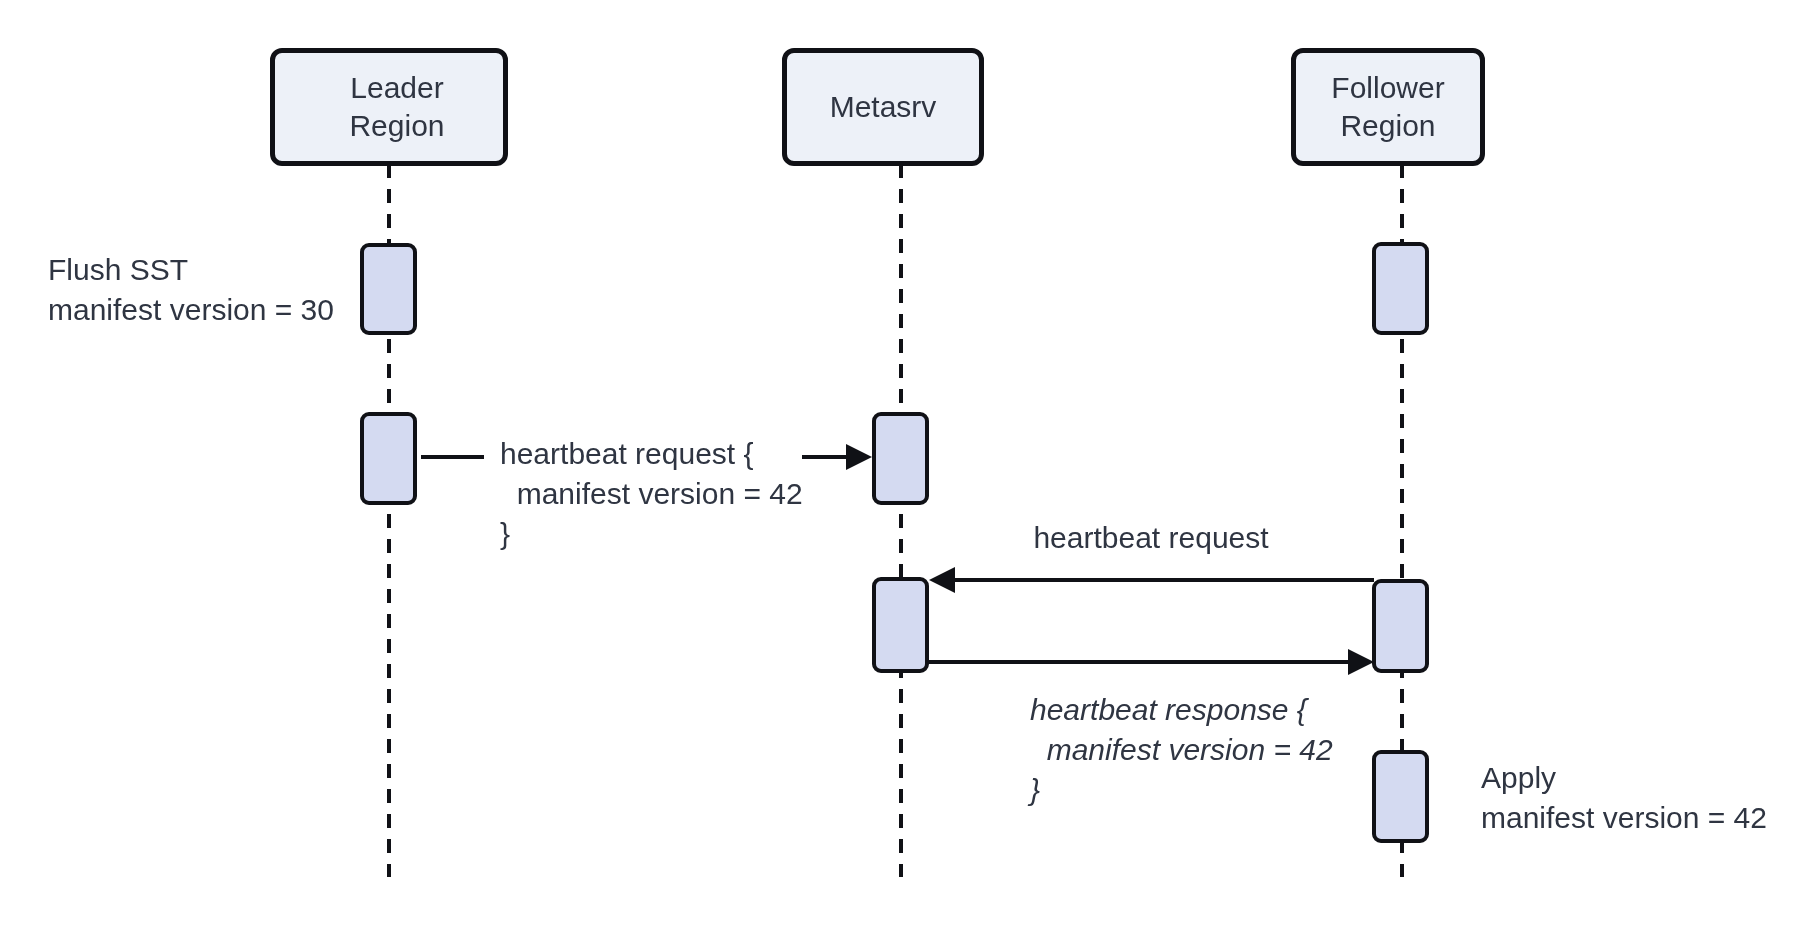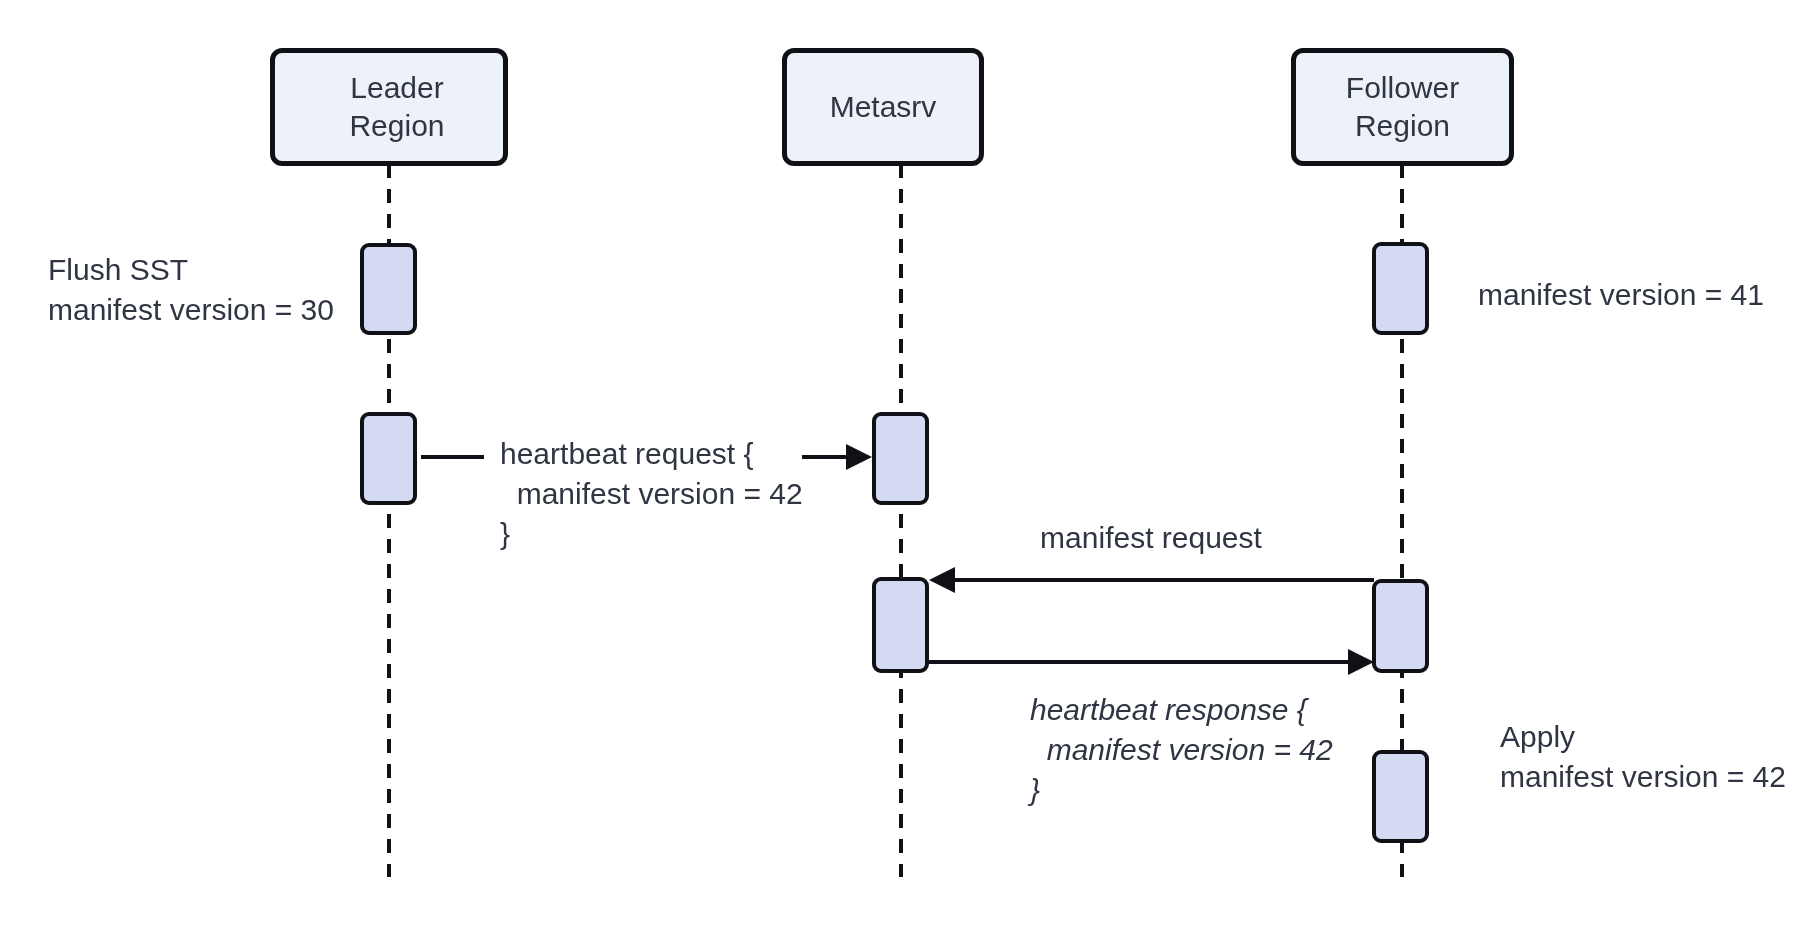"Follower" div.actor-box { width: 223px -> 194px }
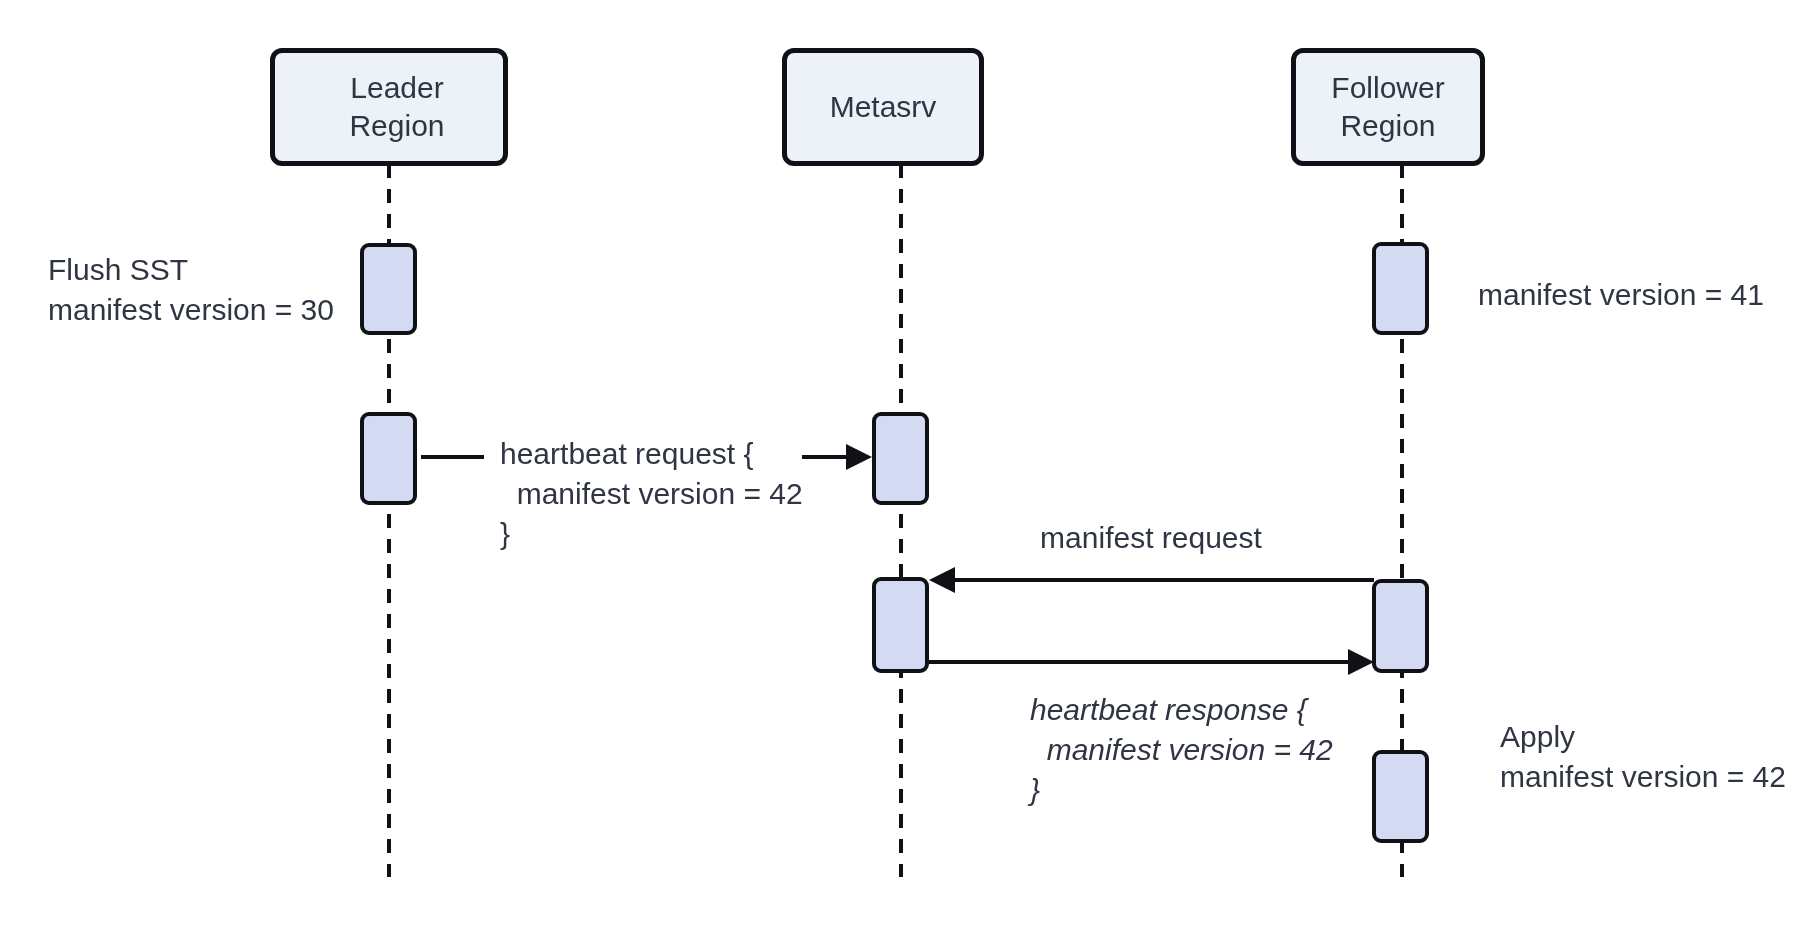"manifest version = 41" div.label { html: <div>manifest version = 41</div> -> none }
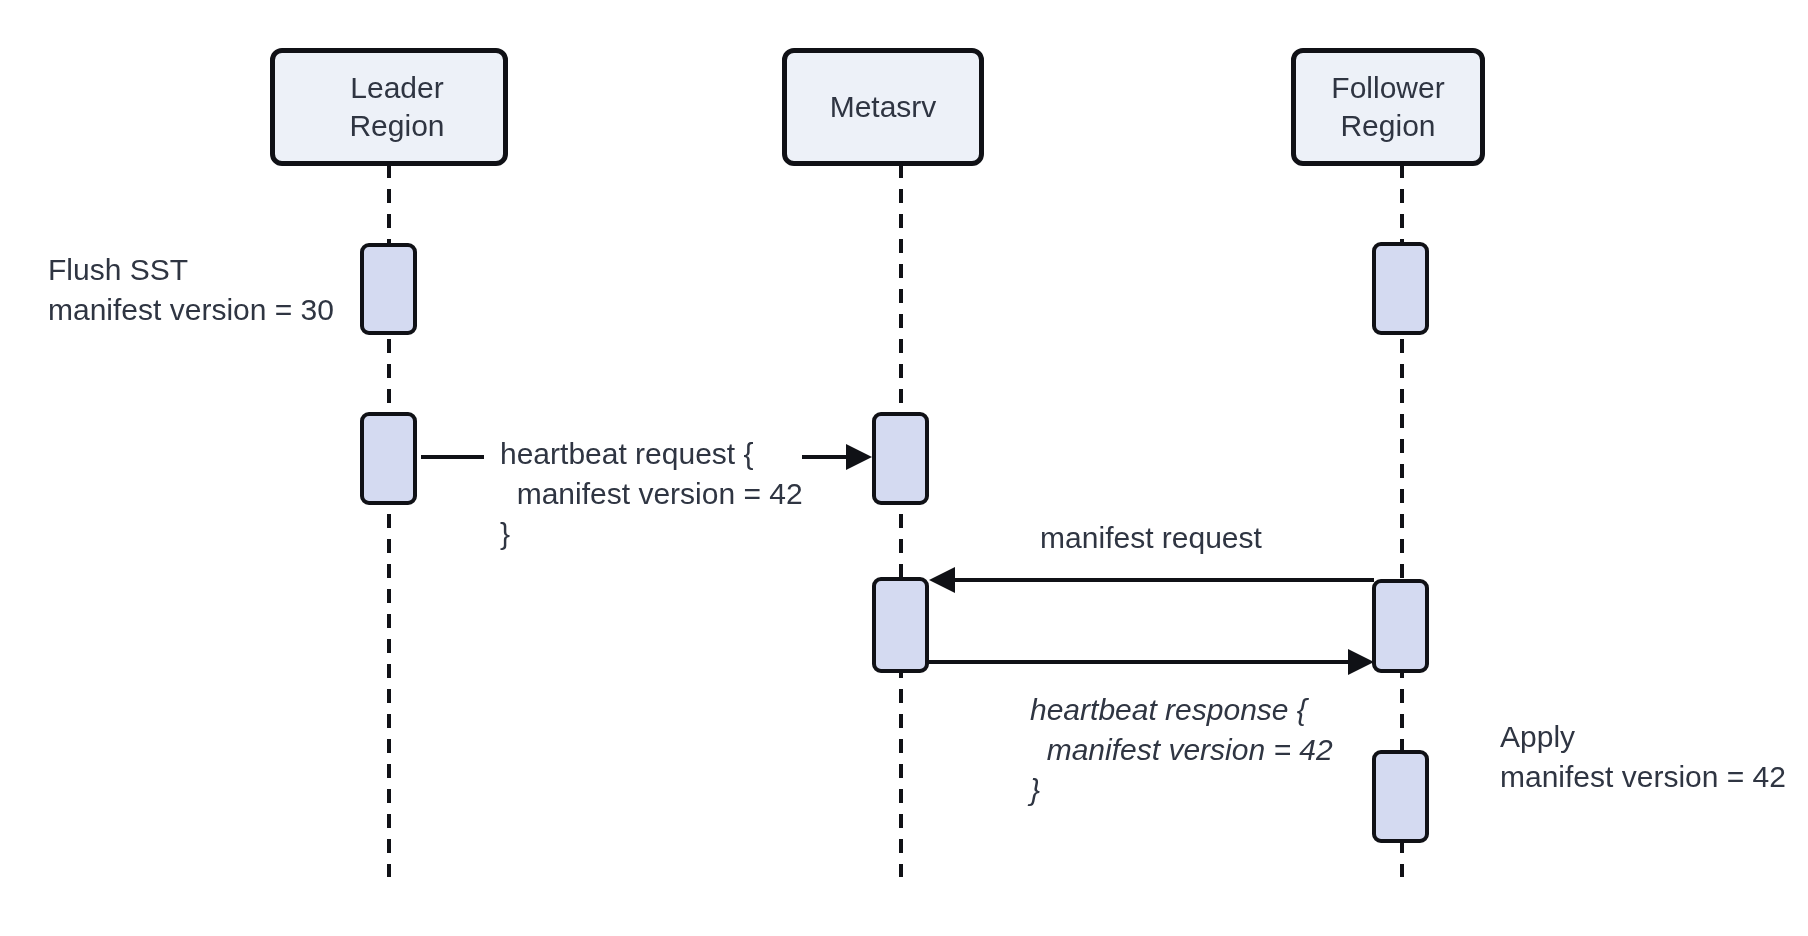"manifest request" div.label { text: manifest -> heartbeat }
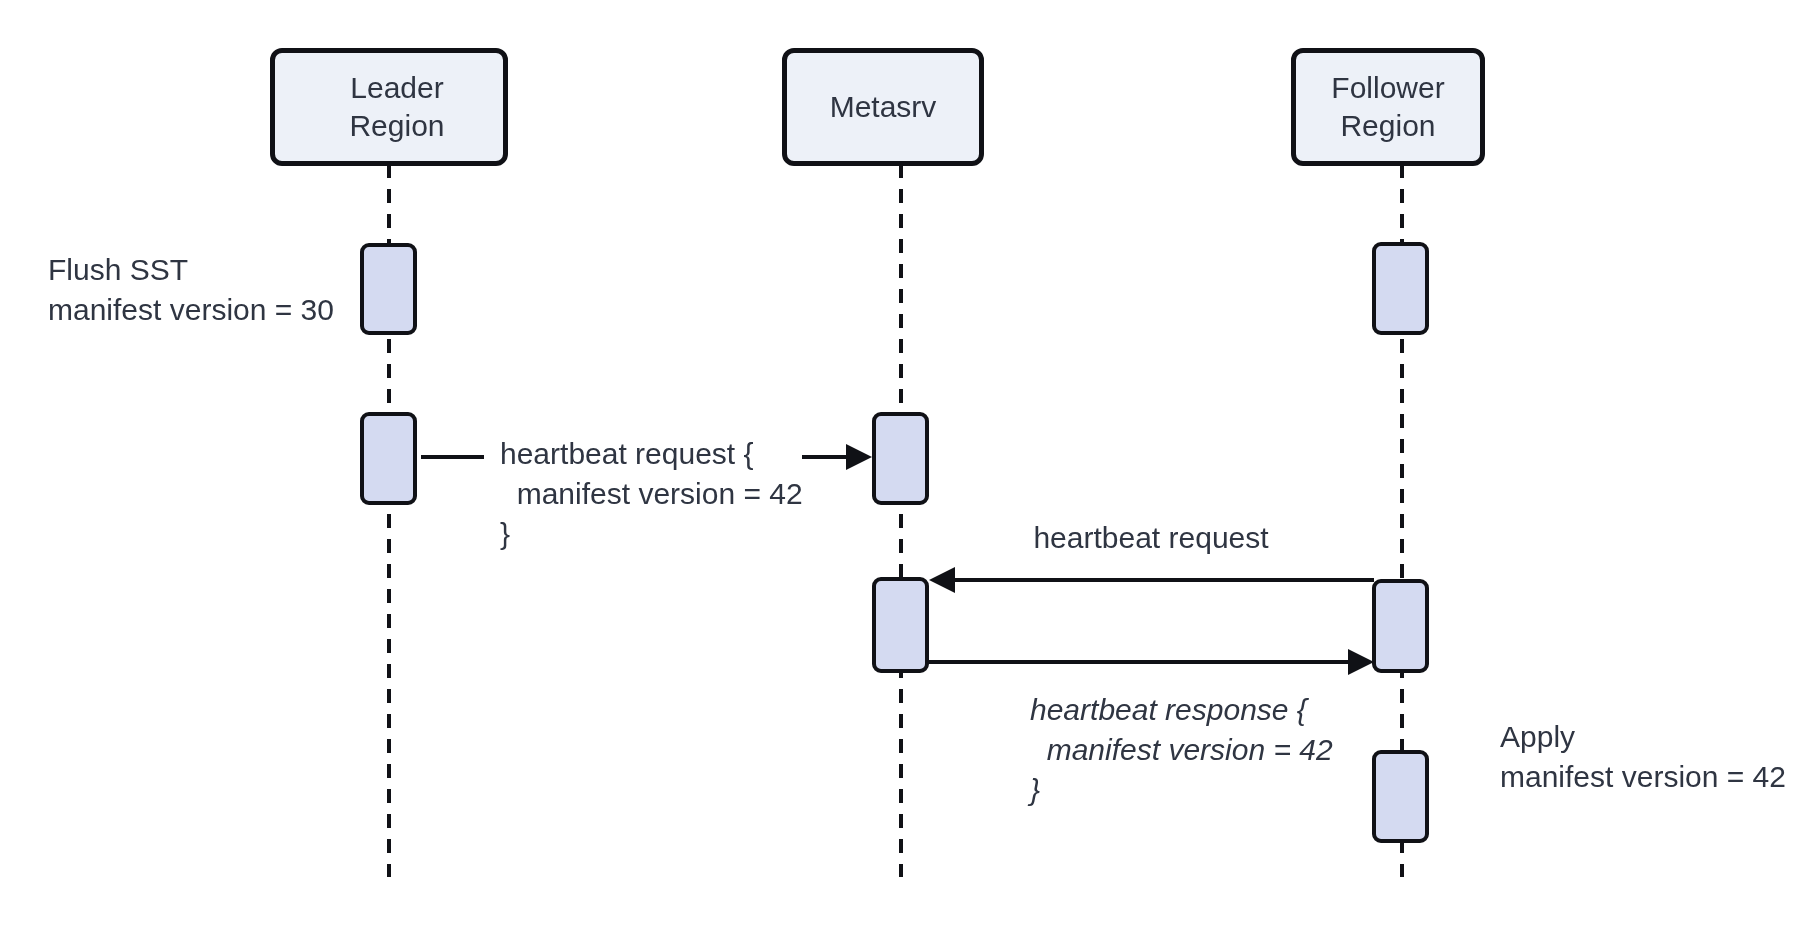"Apply" div.label { margin-left: 19px -> none; top: 717px -> 758px }
